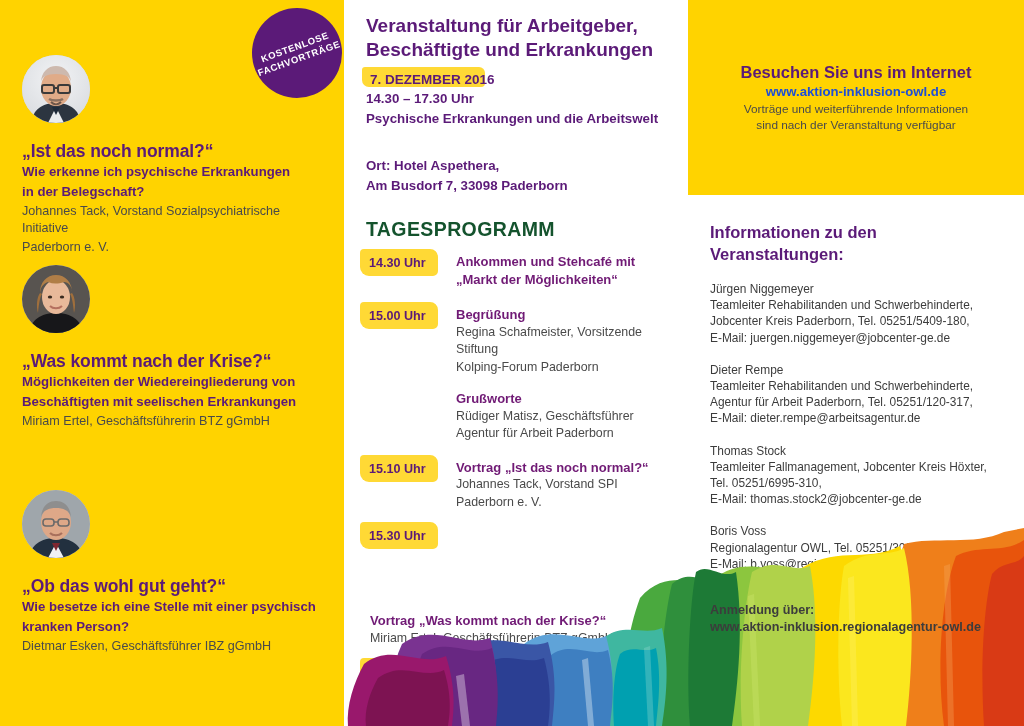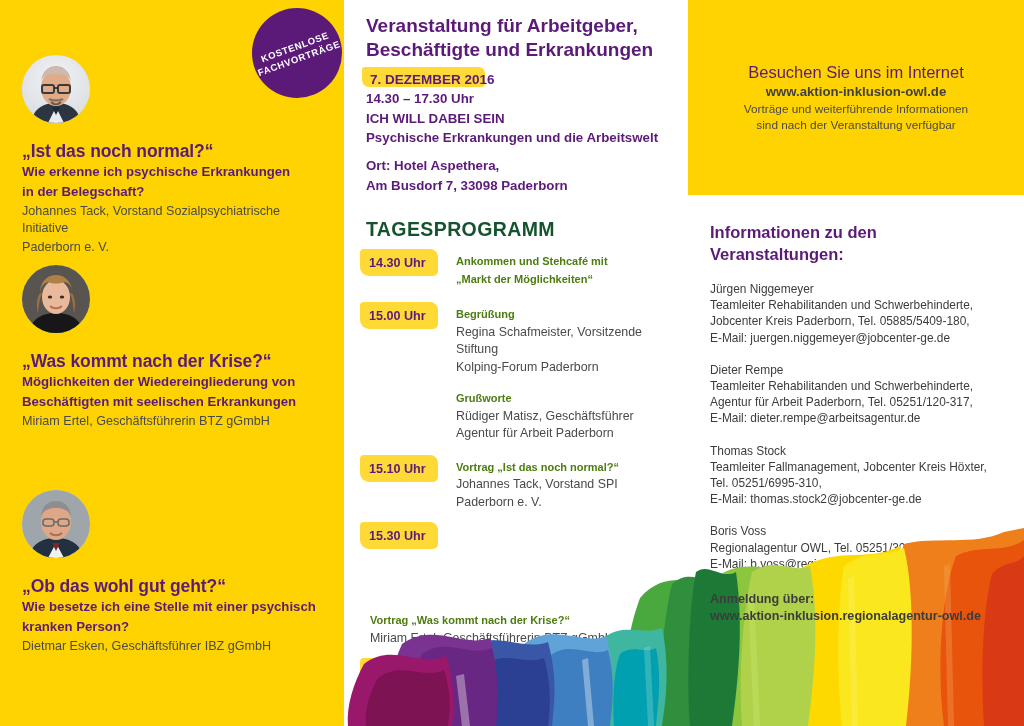"Besuchen Sie uns im Internet" .rb-title { font-weight: normal -> bold }
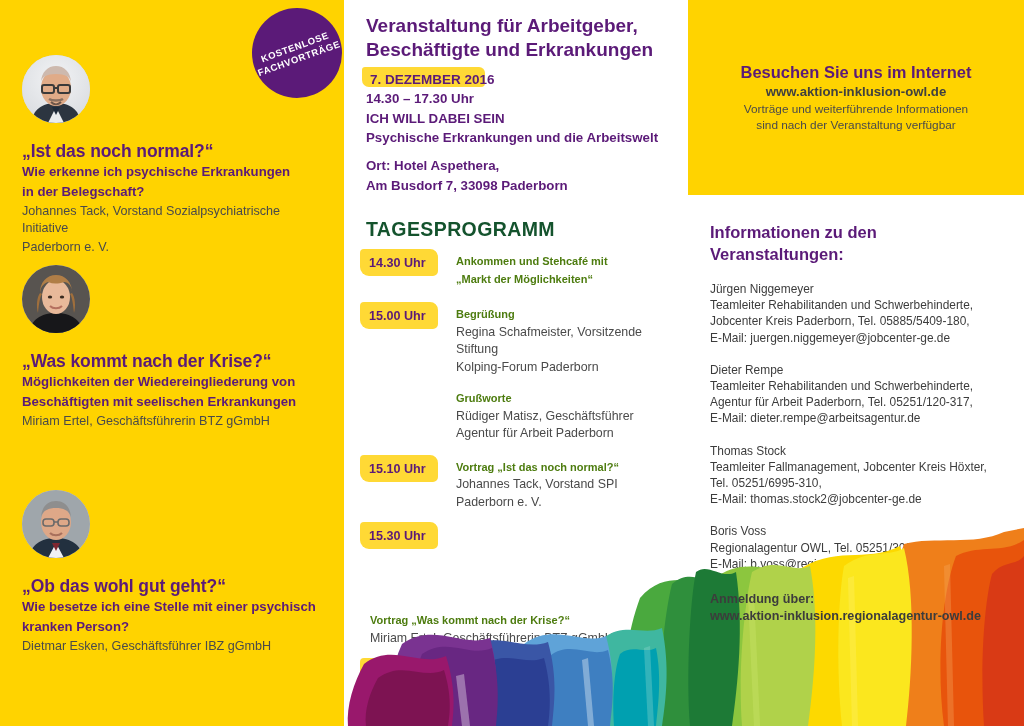"www.aktion-inklusion-owl.de" .rb-url { color: #404040 -> #1d4ed8 }
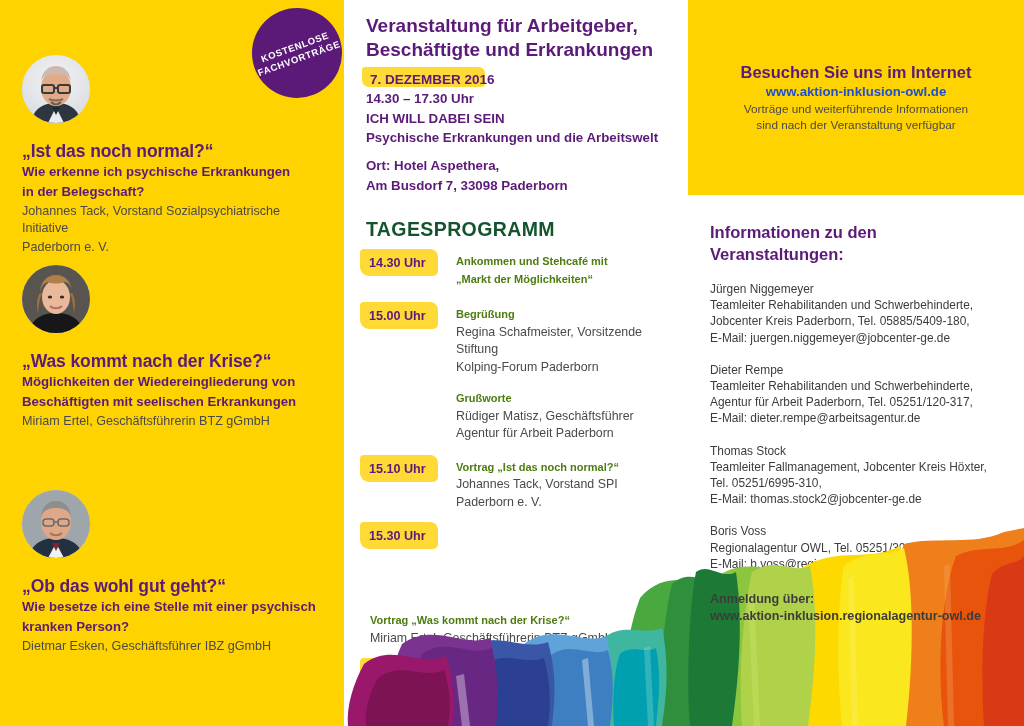"ICH WILL DABEI SEIN" div.date-line { html: <div>ICH WILL DABEI SEIN</div> -> none }
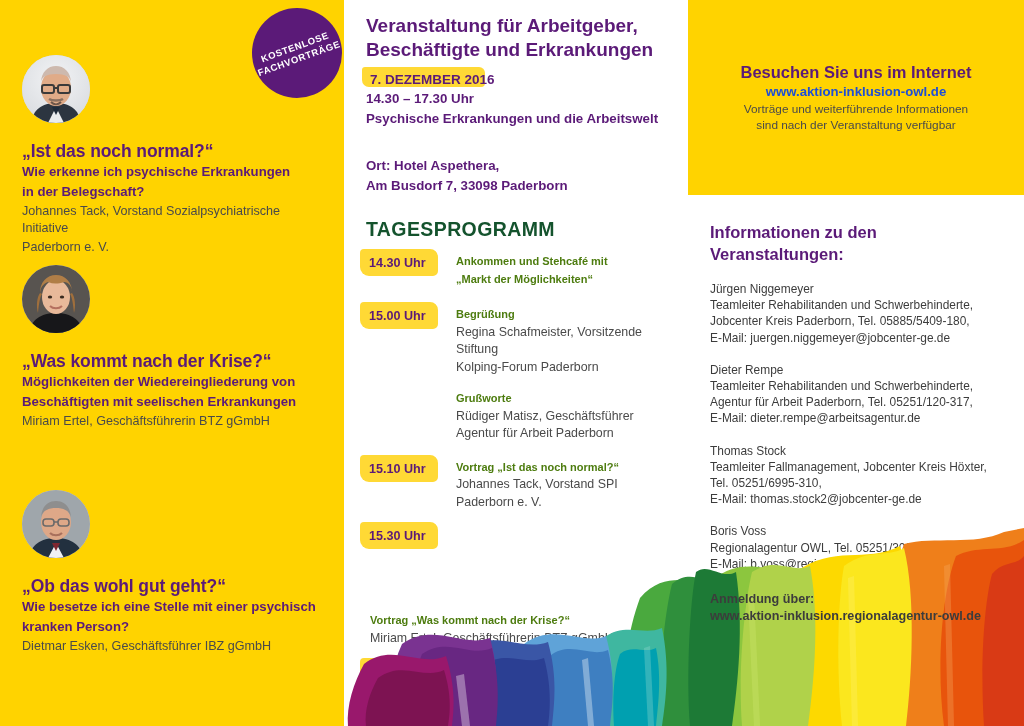"Ankommen und Stehcafé mit" .prog-main { color: #4d7c0f -> #701a75; font-size: 11px -> 13px }
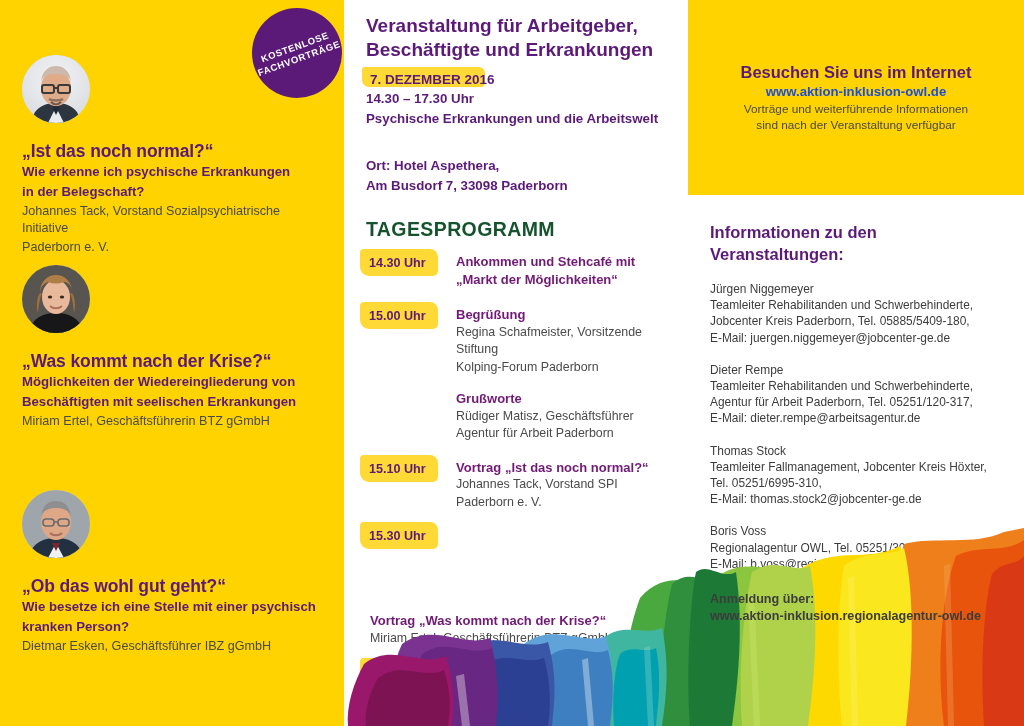"Jobcenter Kreis Paderborn, Tel." span.cname { text: 05885/5409-180 -> 05251/5409-180 }
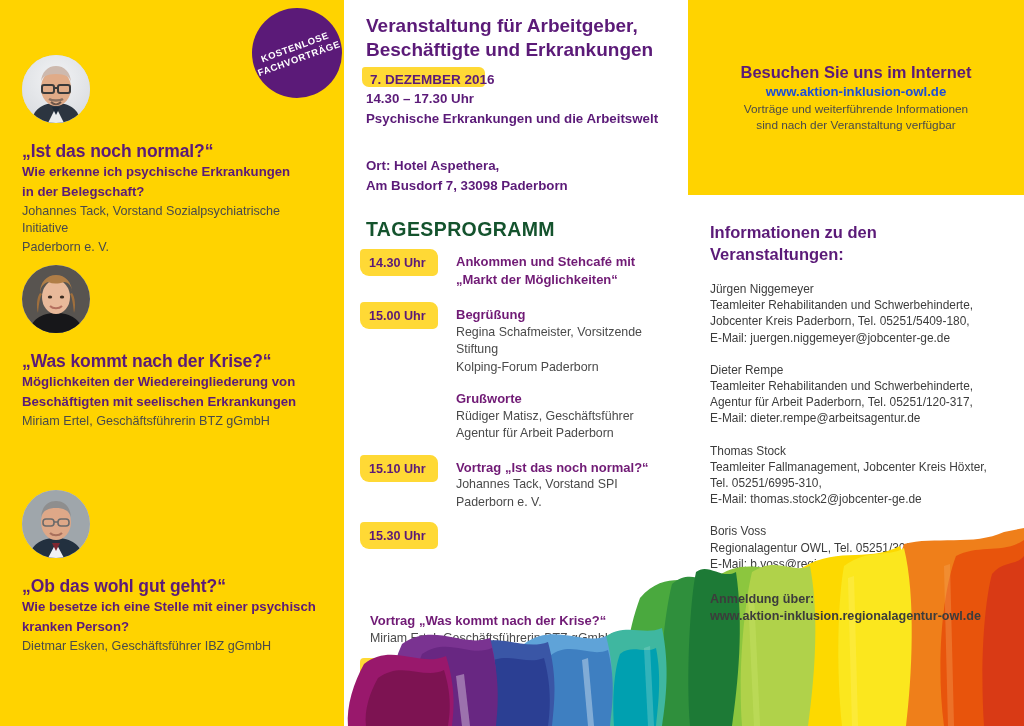"Anmeldung über:" .anmeldung { margin-top: 19px -> 30px }
